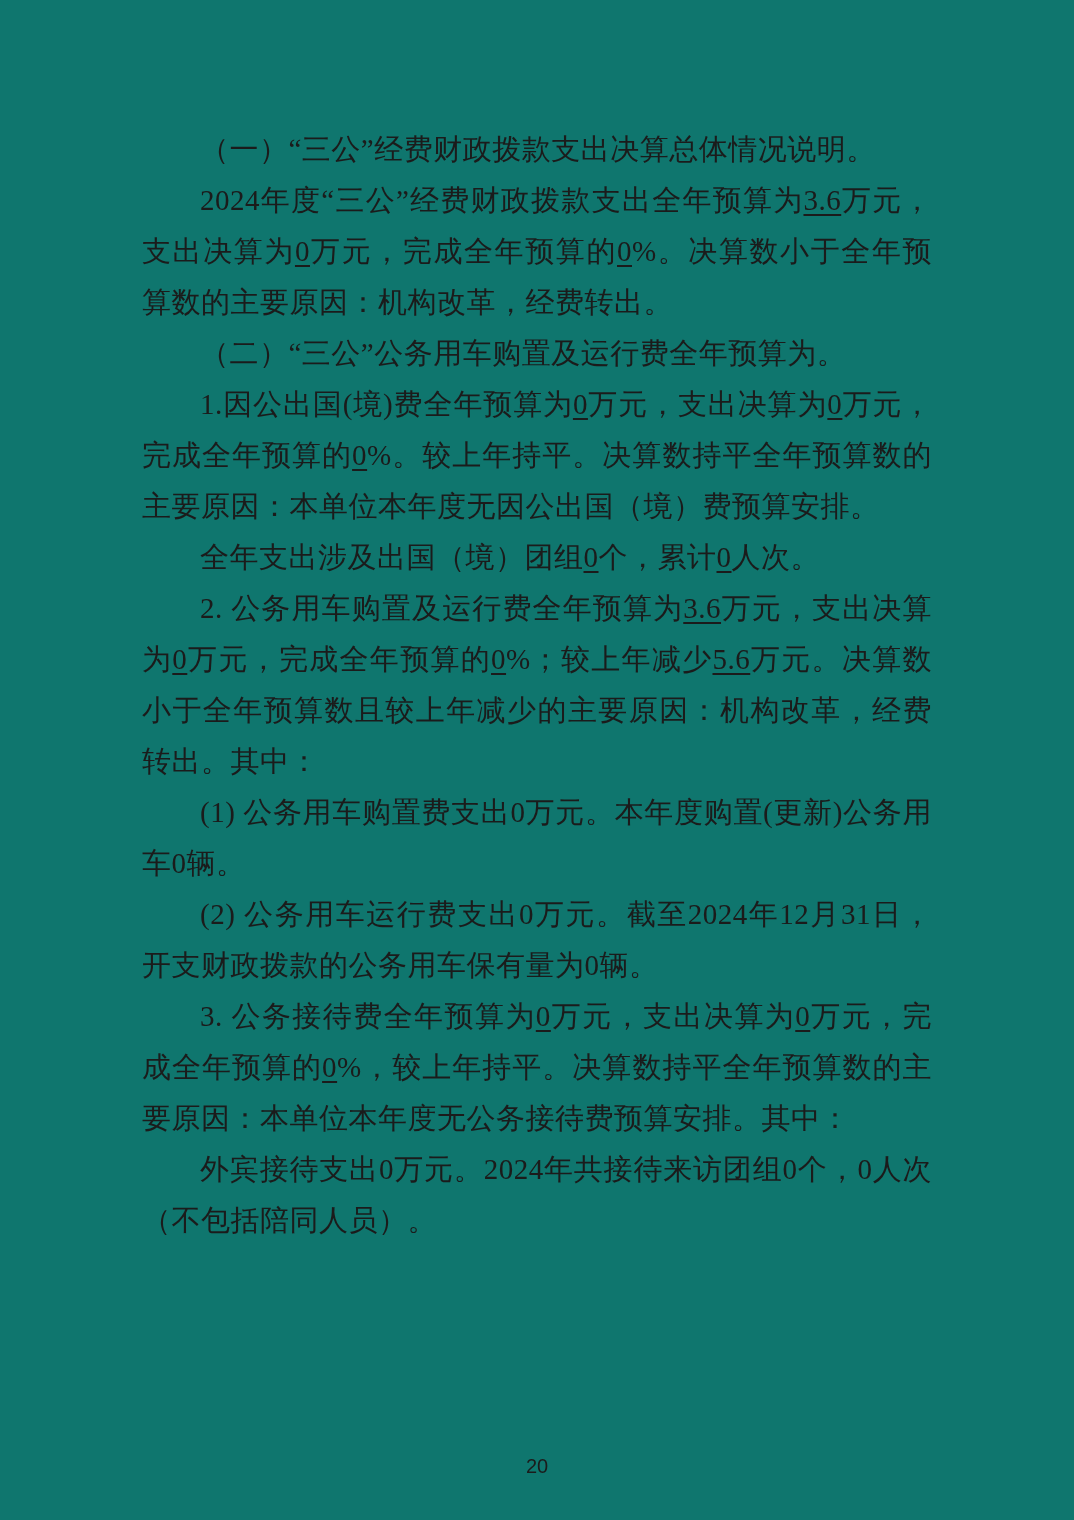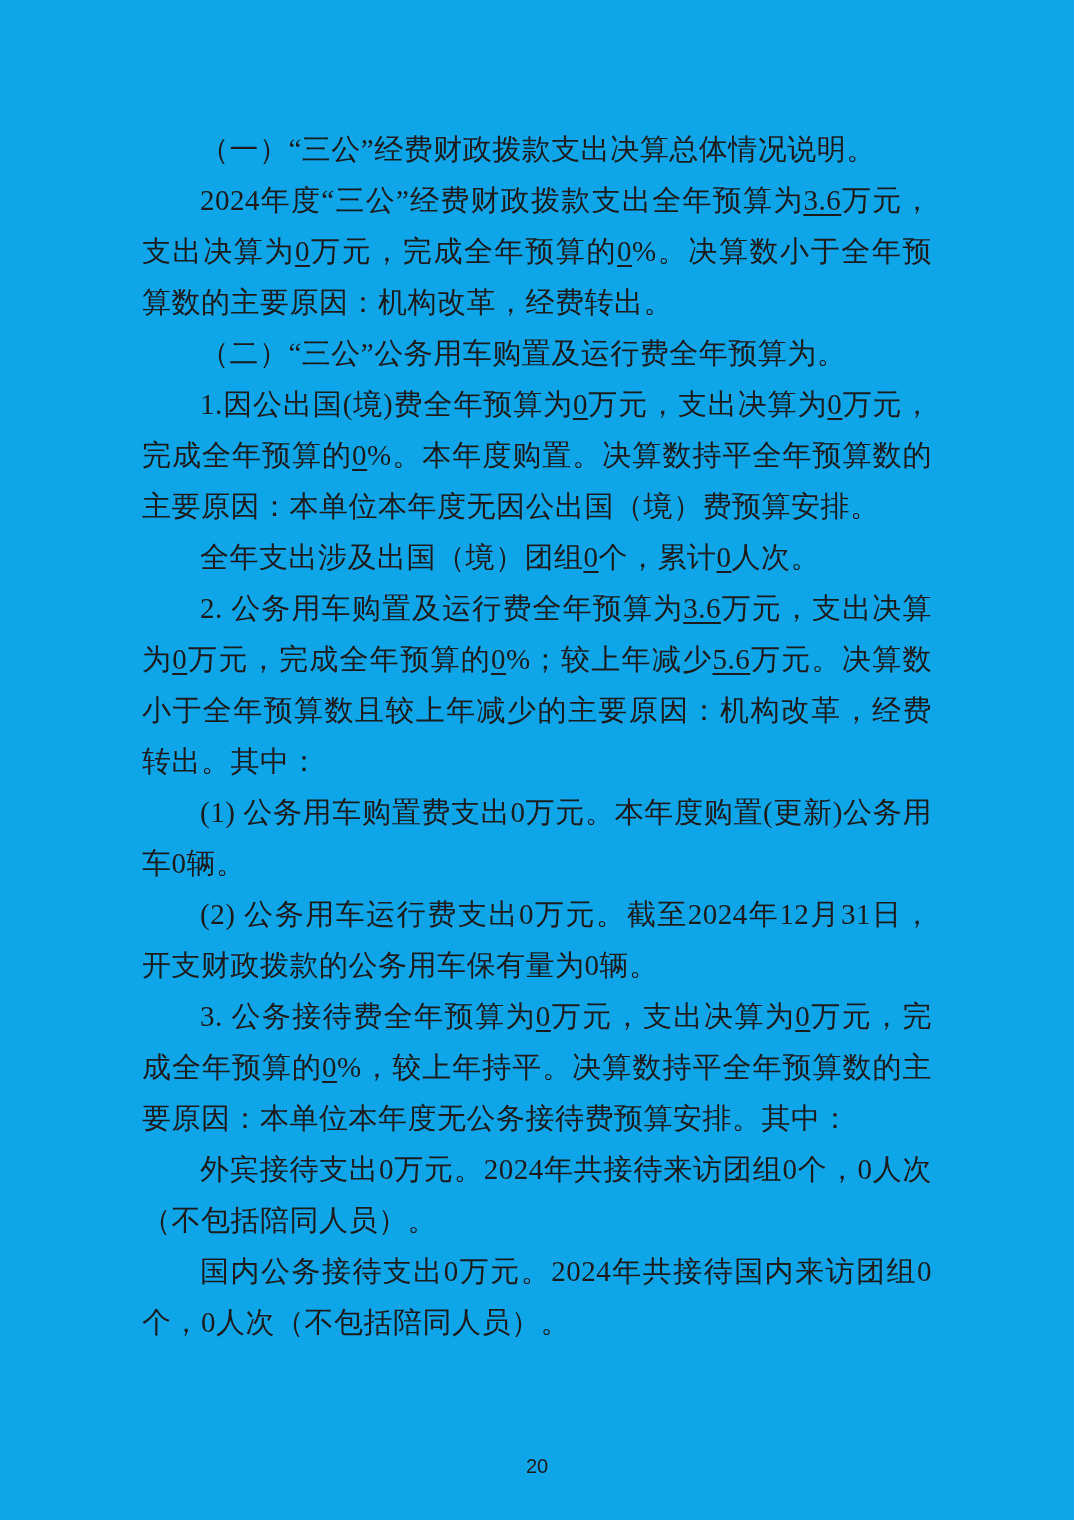"（一）“三公”经费财政拨款支出决算总体情况说明。" .page { background: #0ea5e9 -> #0f766e }
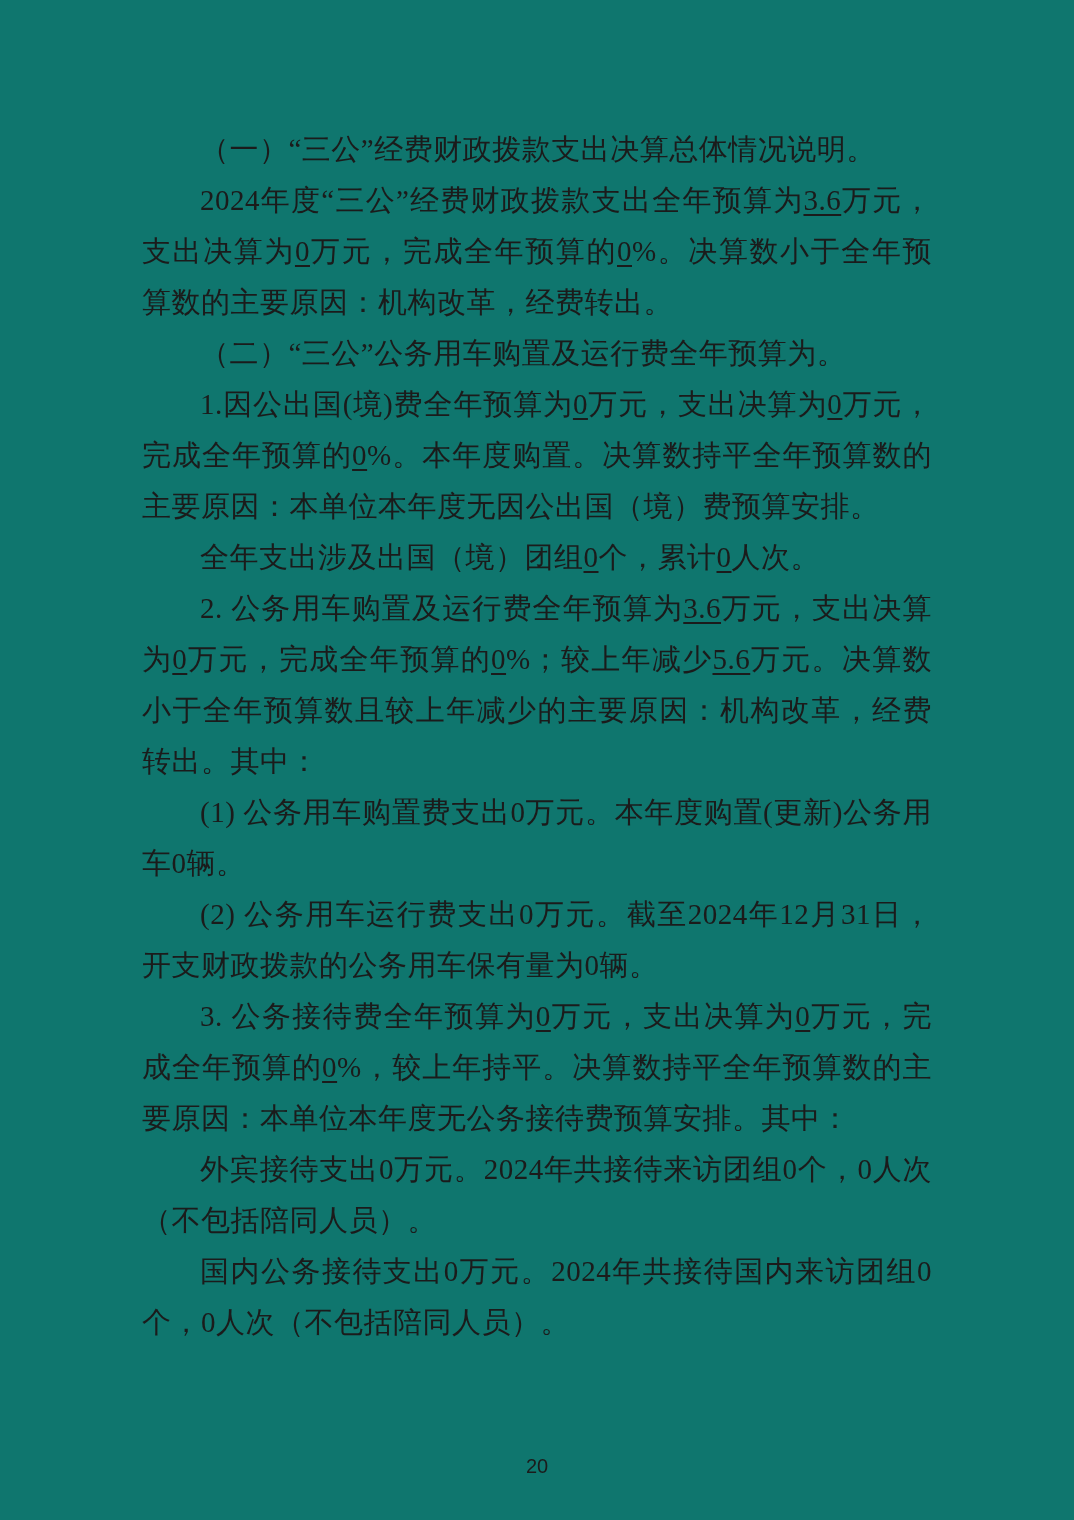"%。本年度购置。决算数持平全年预算数的主要原因：本单位本年度无因公出国（境）费预" span { text: 本年度购置 -> 较上年持平 }
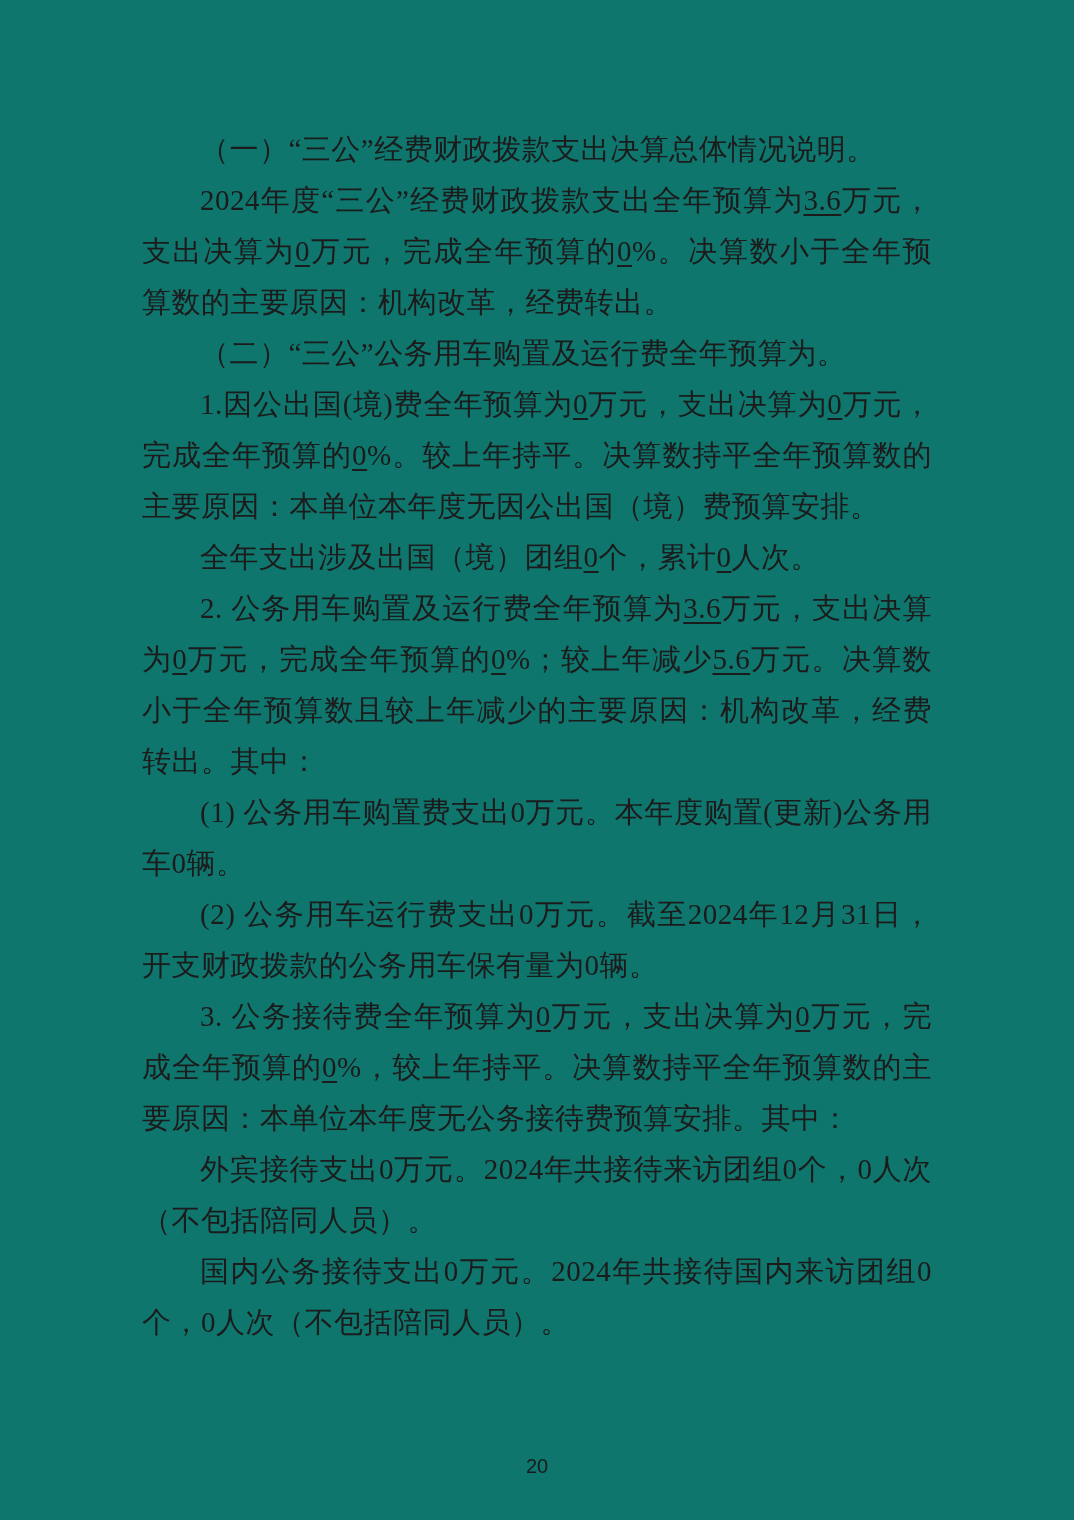"国内公务接待支出0万元。2024年共接待国内来访团组0个，0人次（不包括陪同人员" p.para { html: <p><span>国内公务接待支出0万元。2024年共接待国内来访团组0个，0人次（不包括陪同人员）。</span></p> -> none }
